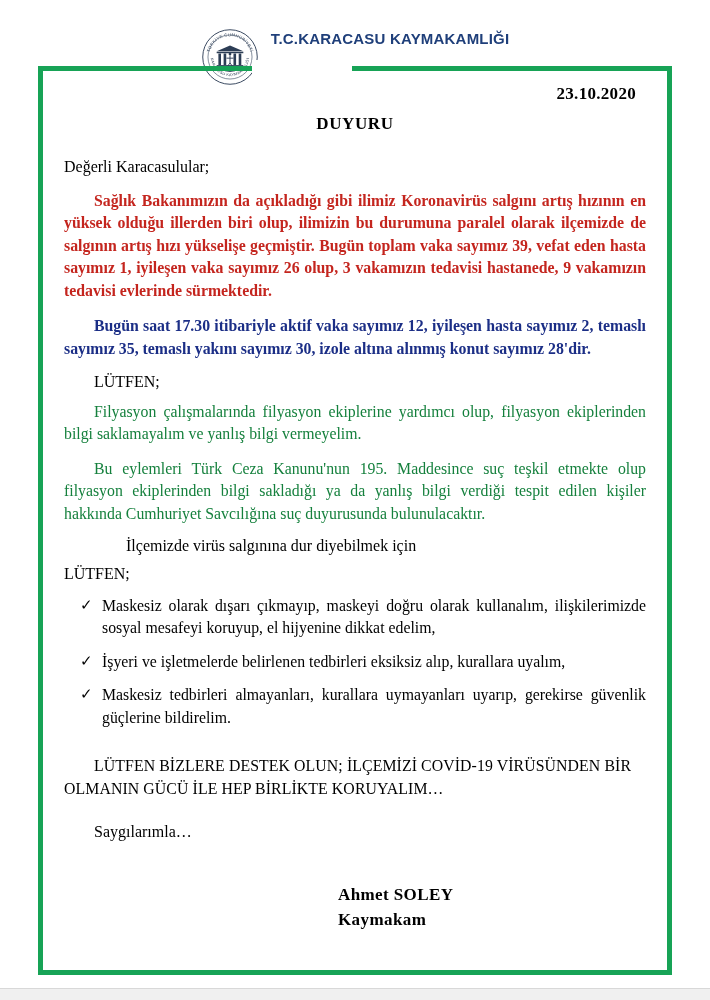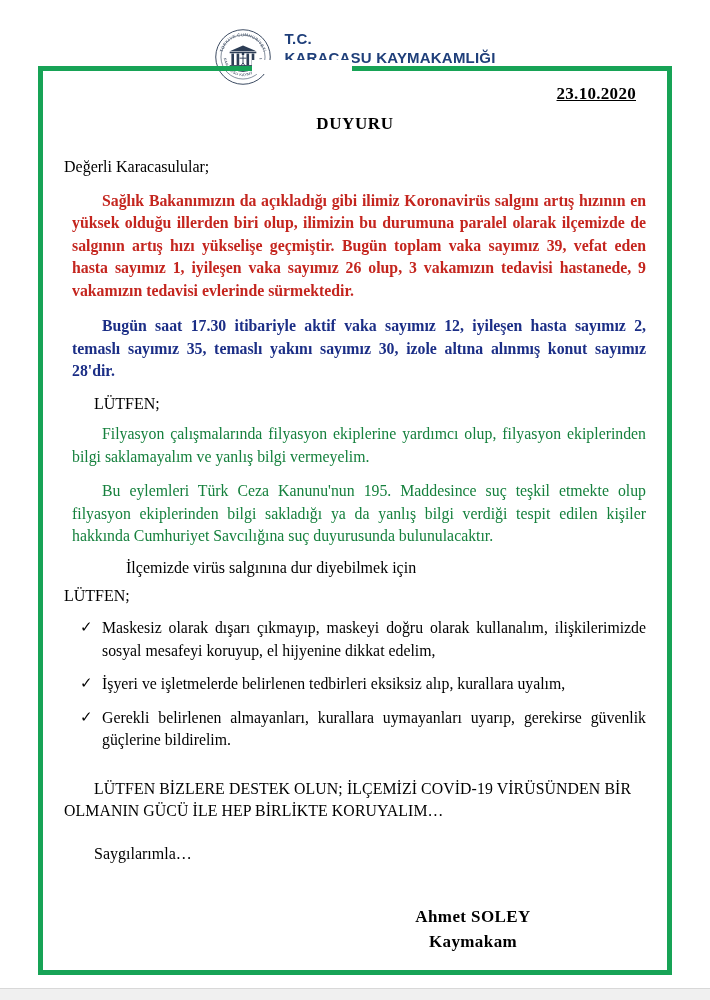"T.C." .header-text { flex-direction: column -> none }
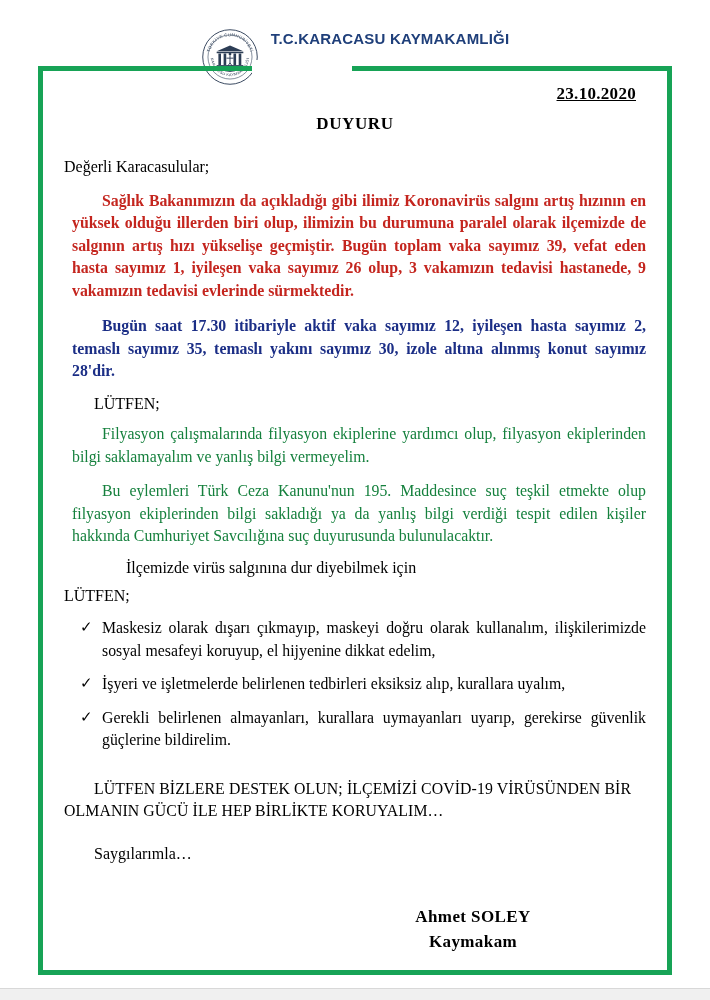"23.10.2020" .date { text-decoration: underline -> none }
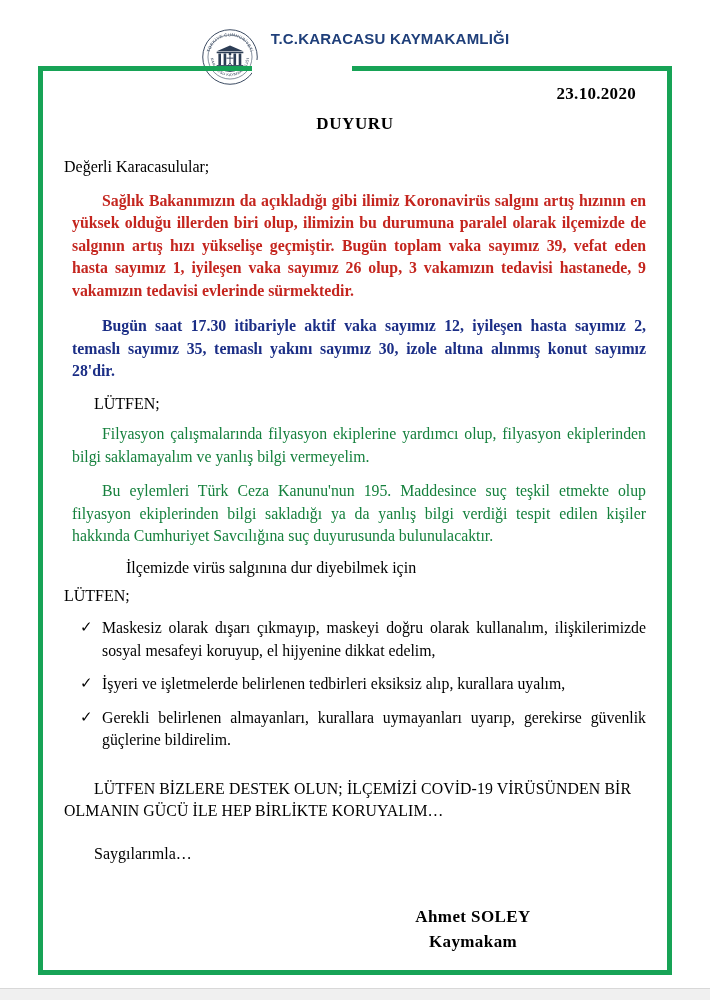"Sağlık Bakanımızın da açıkladığı gibi" p.body-par { margin: 0 0 12px 8px -> 0 0 12px 0 }
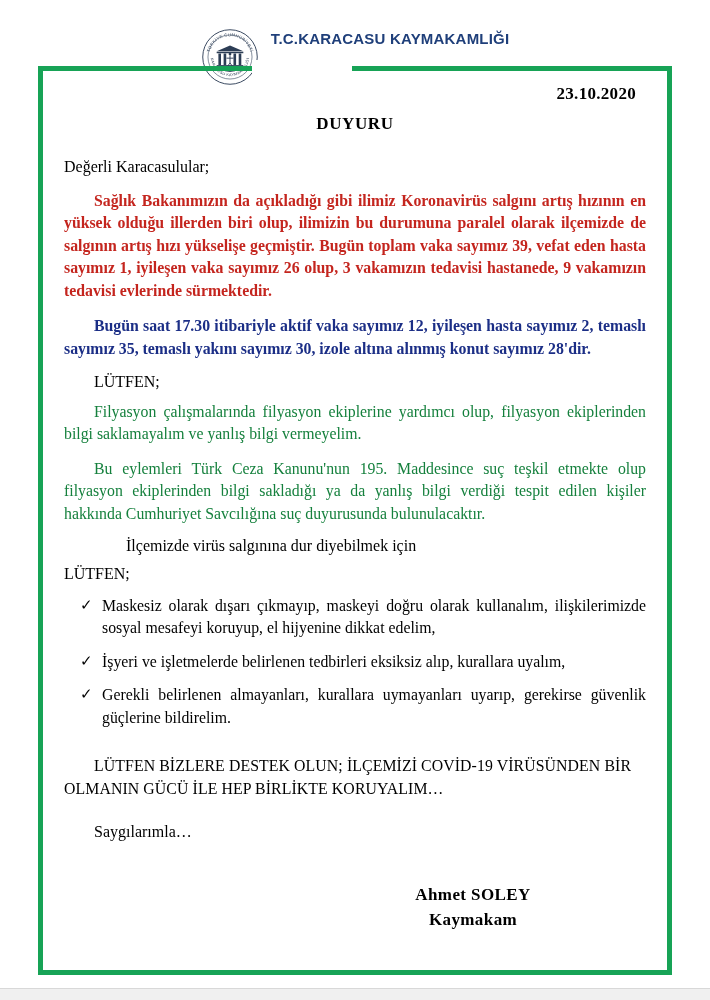"Gerekli belirlenen almayanları," span { text: Gerekli belirlenen -> Maskesiz tedbirleri }
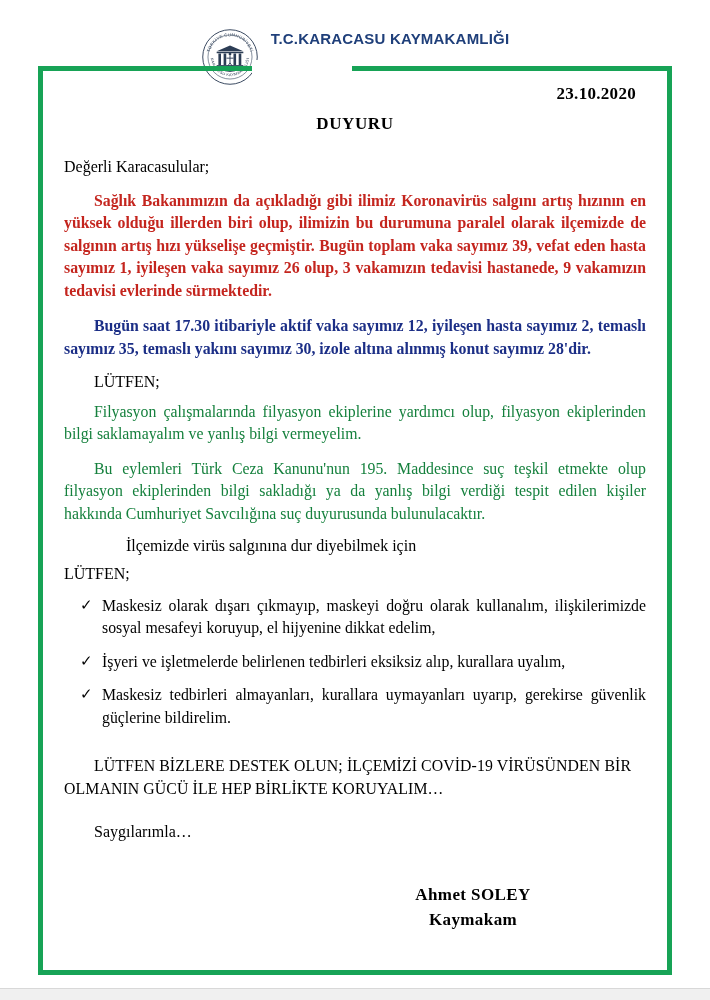"Ahmet SOLEY" .sig-wrap { text-align: center -> left }
